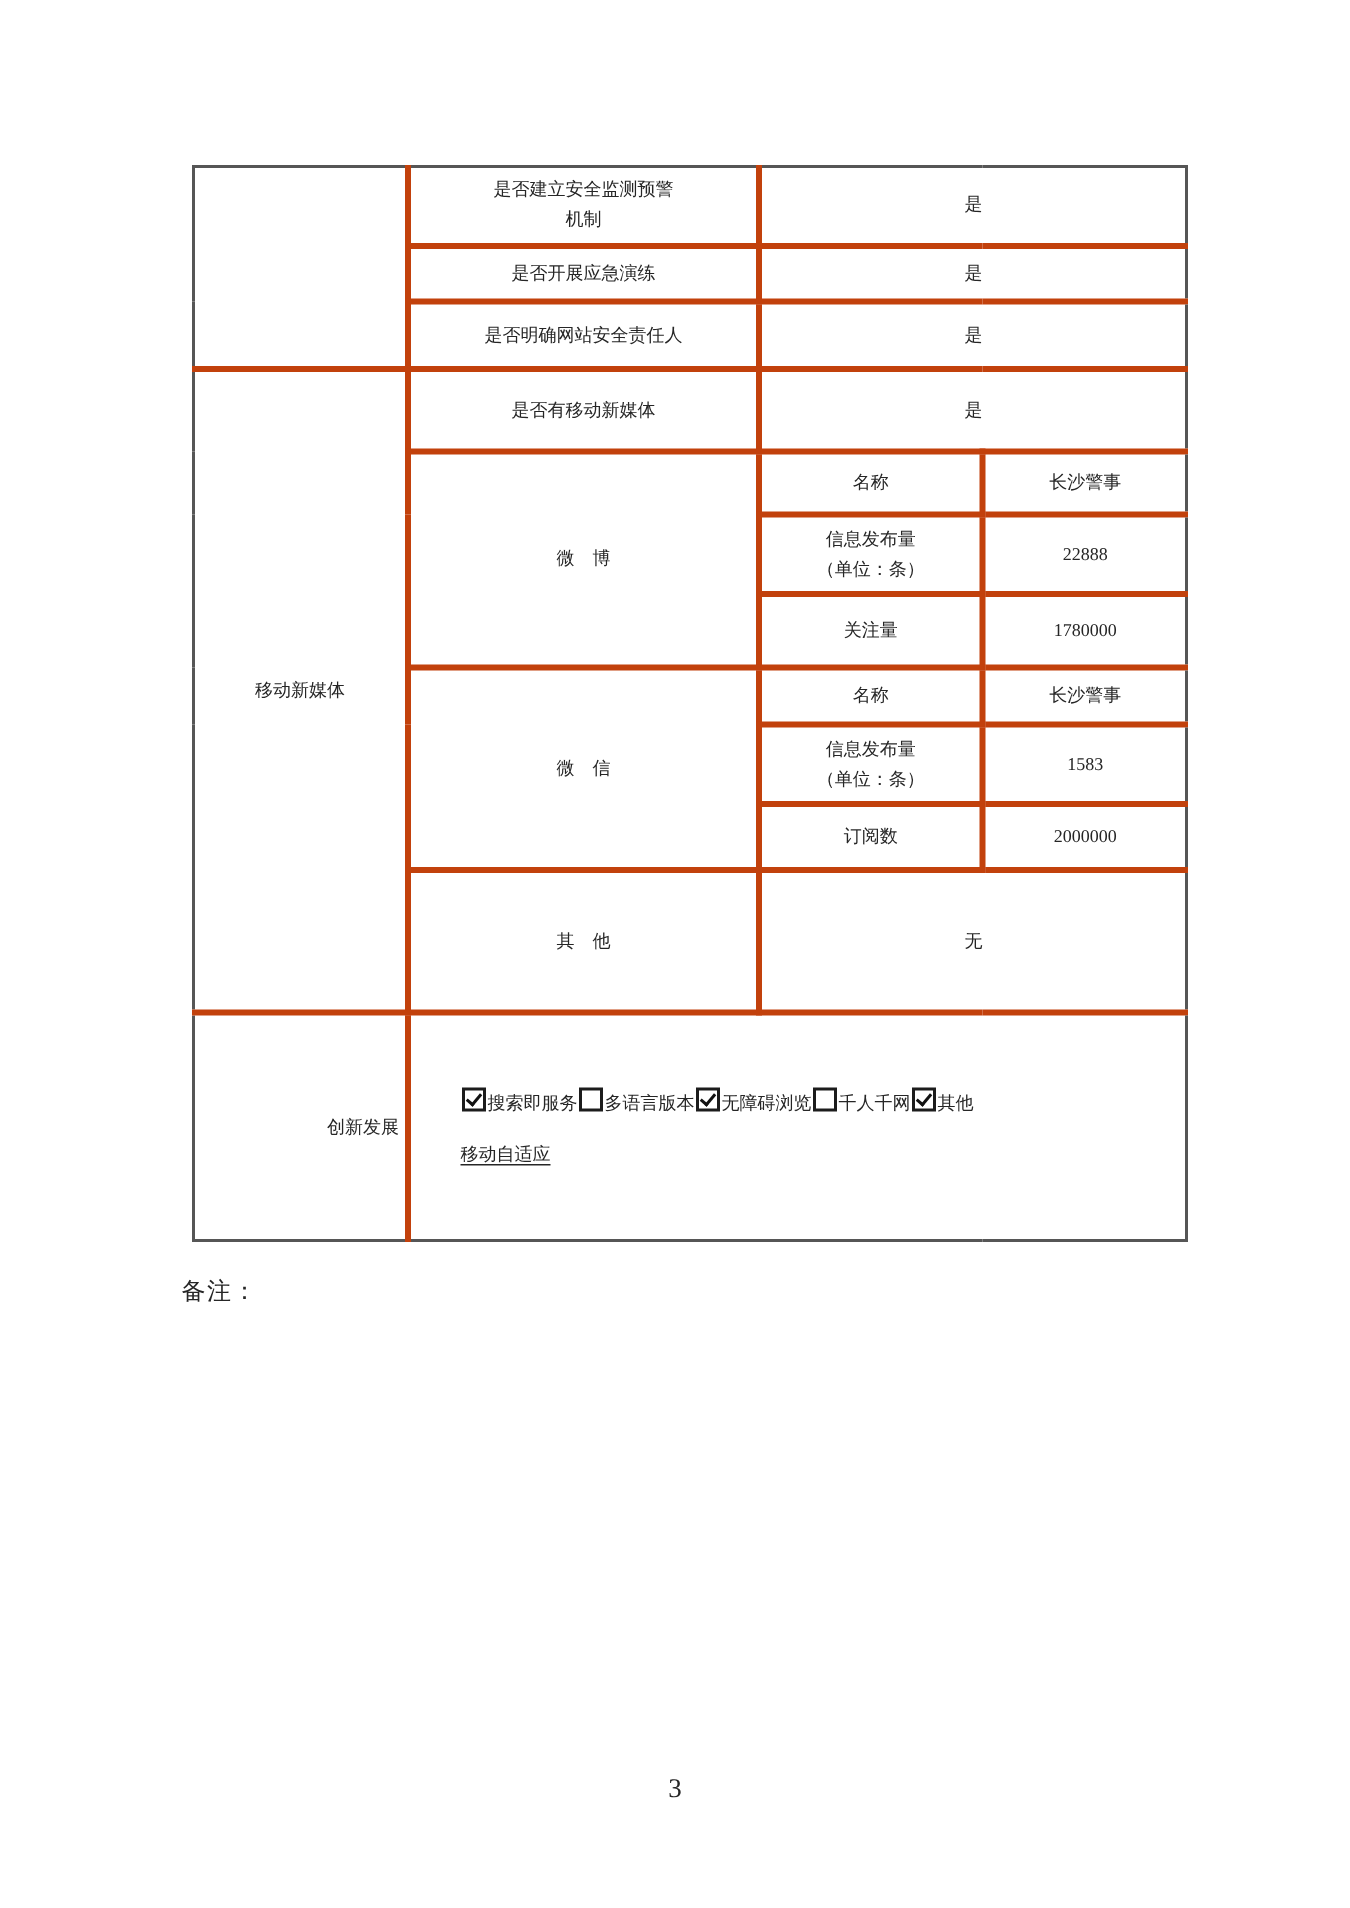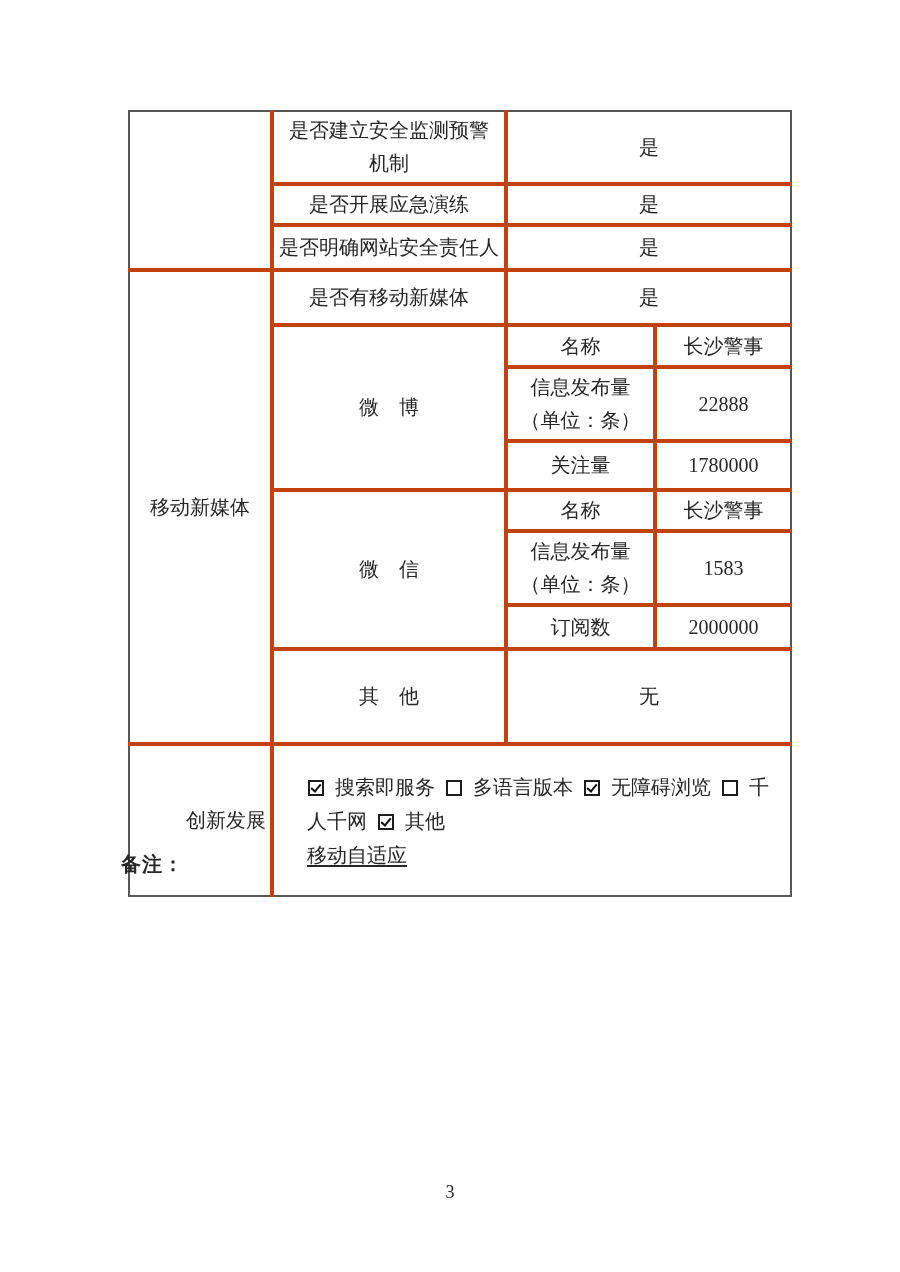"是否建立安全监测预警" .report-table { font-size: 20px -> 12px }
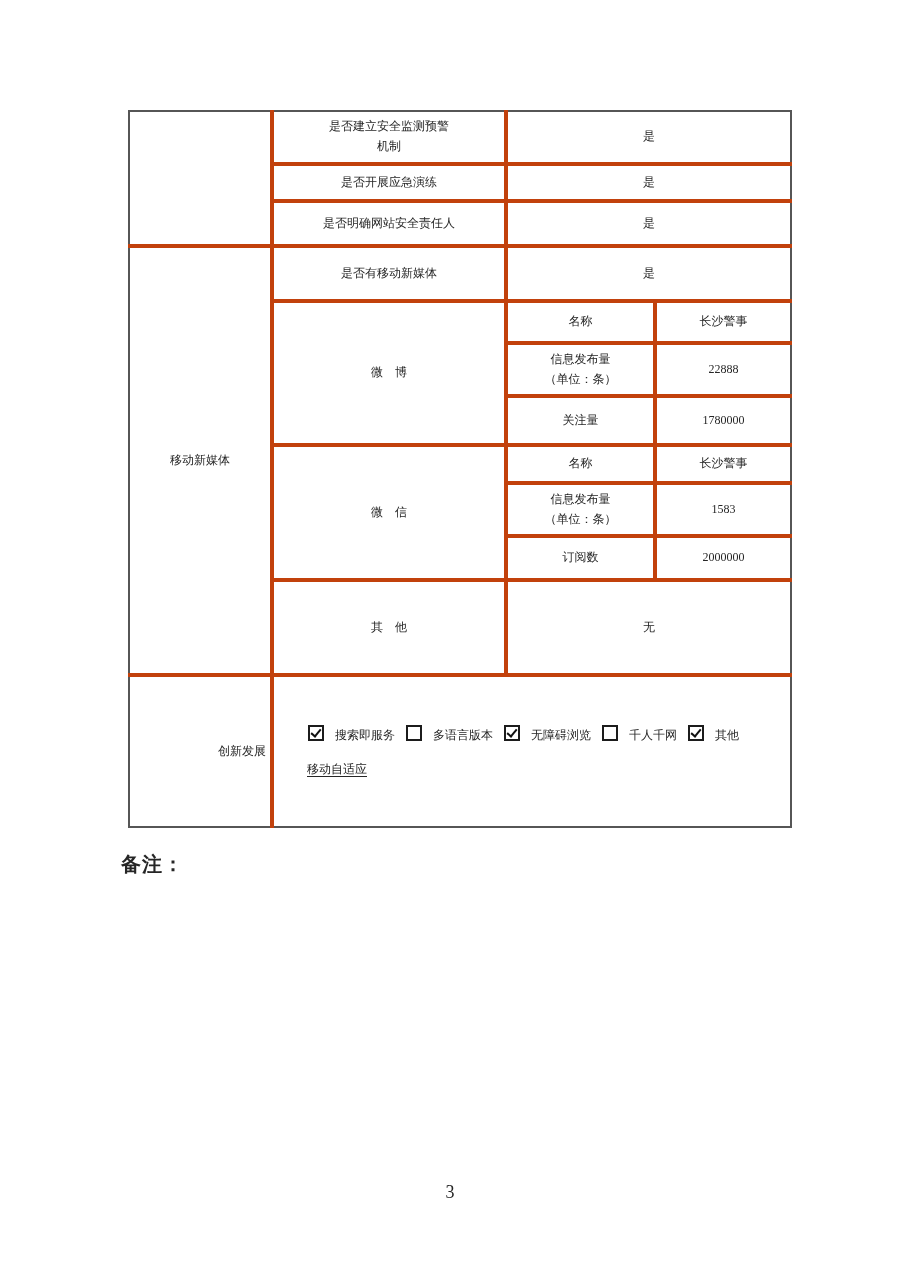"搜索即服务" .cb-label { padding: 0 10px -> 0 0px }
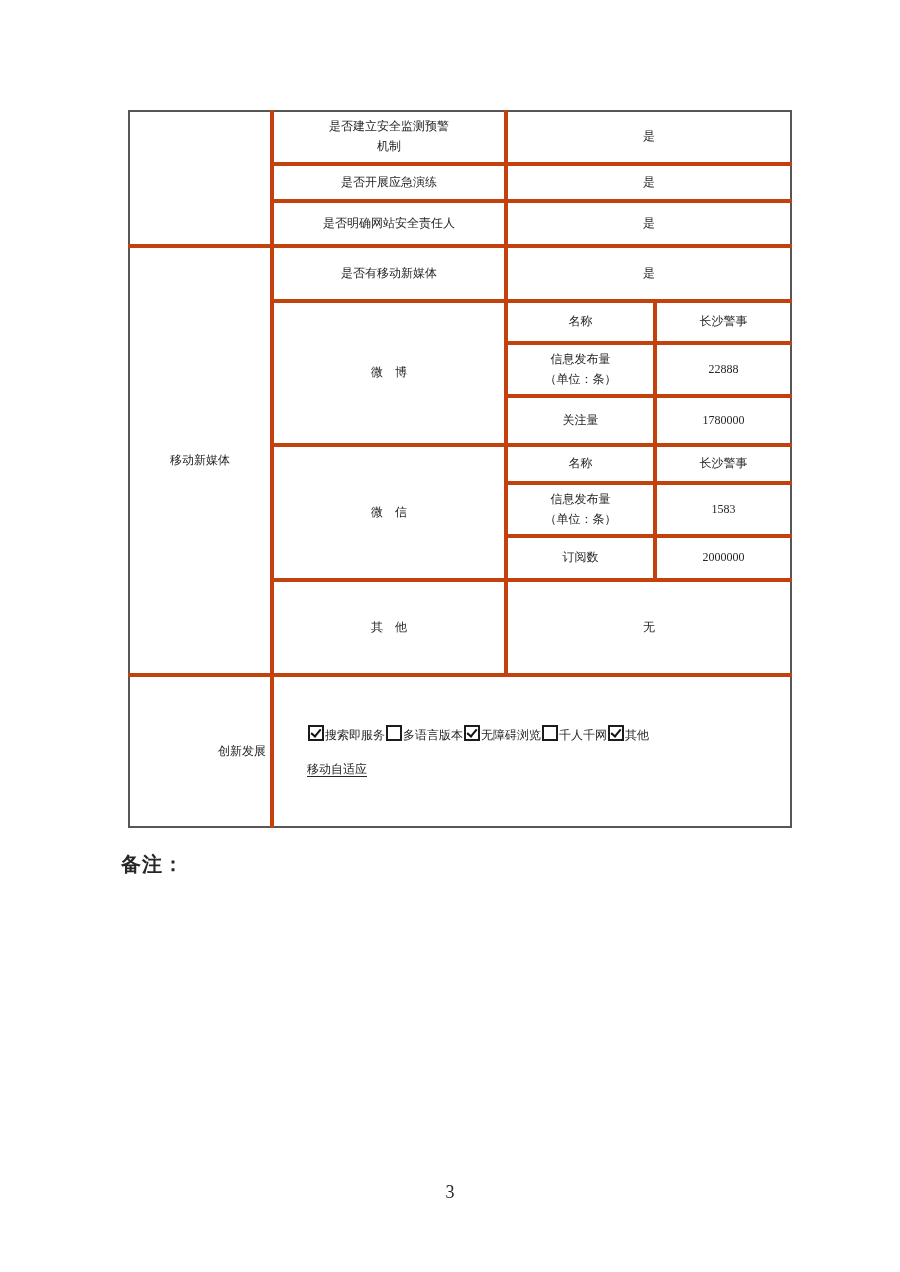"备注：" .notes { font-size: 20px -> 16px; font-weight: 700 -> 400 }
